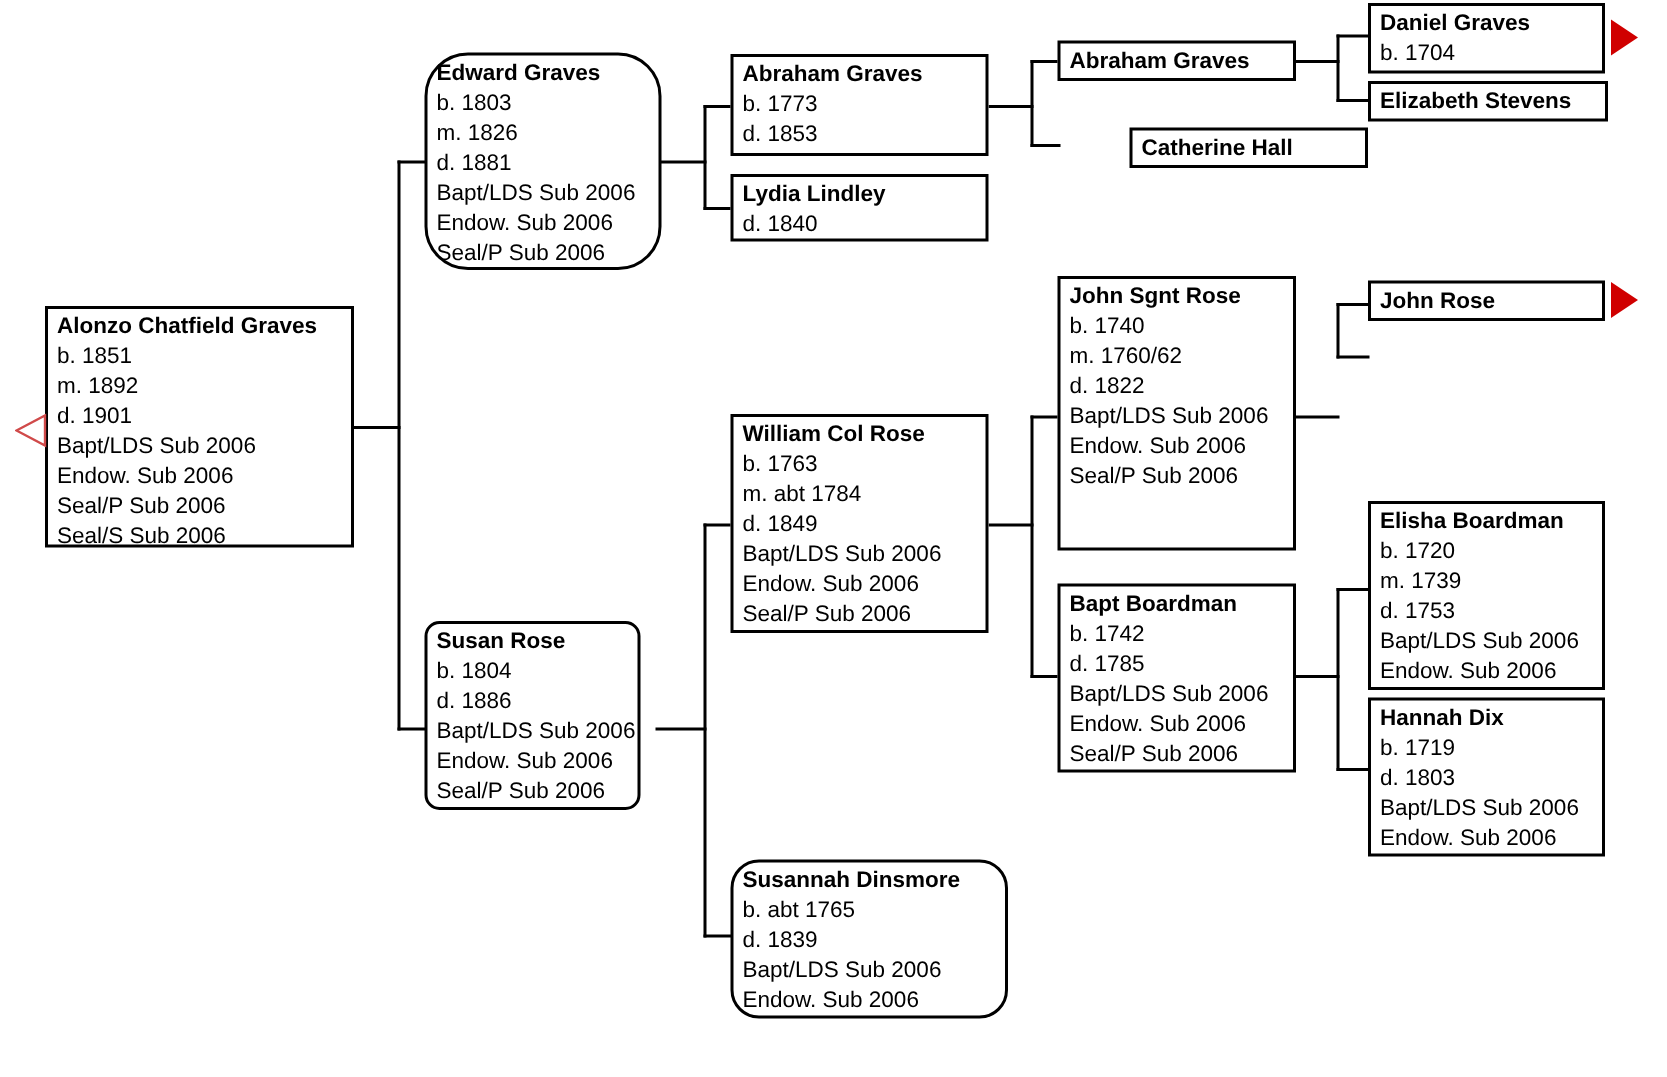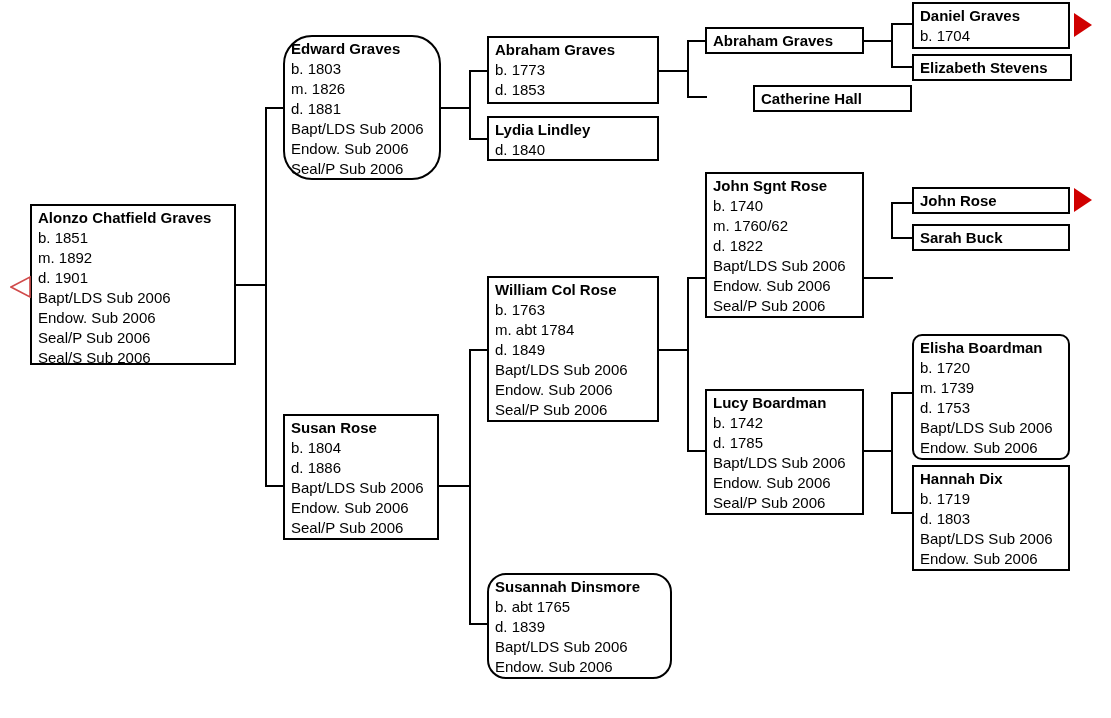"John Sgnt Rose" div.box { height: 146px -> 183px; top: 172px -> 184px }
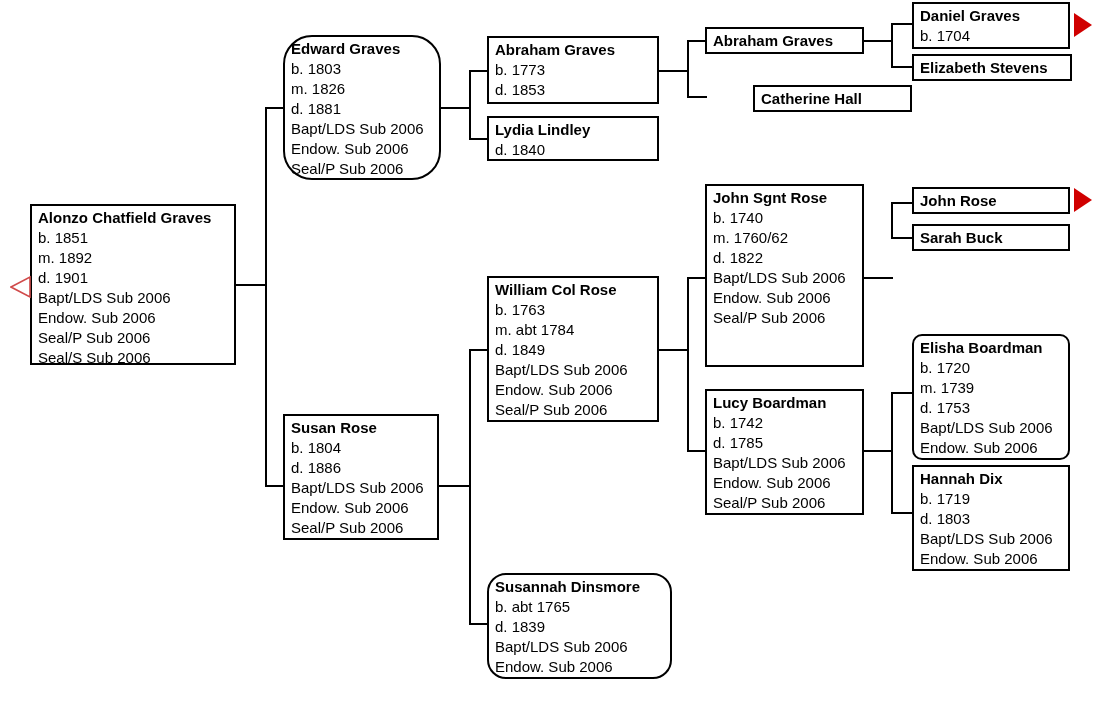"Sarah Buck" div.box { html: <div> <div>Sarah Buck</div> </div> -> none }
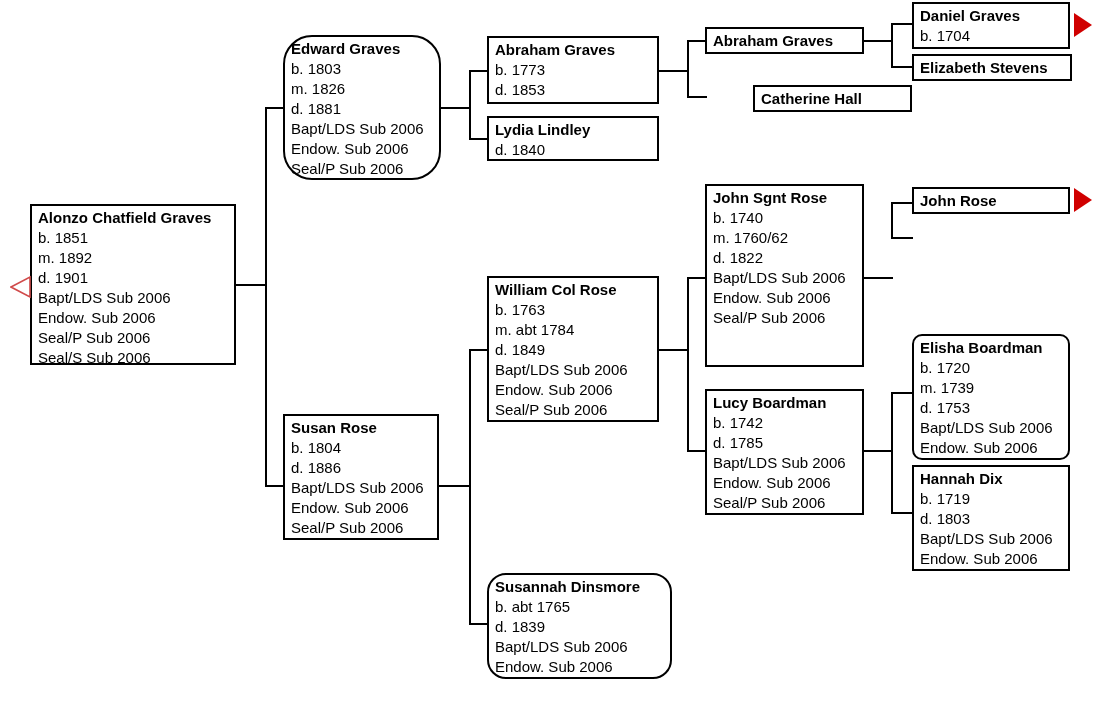"Elisha Boardman" div.box { border-radius: 10px -> none }
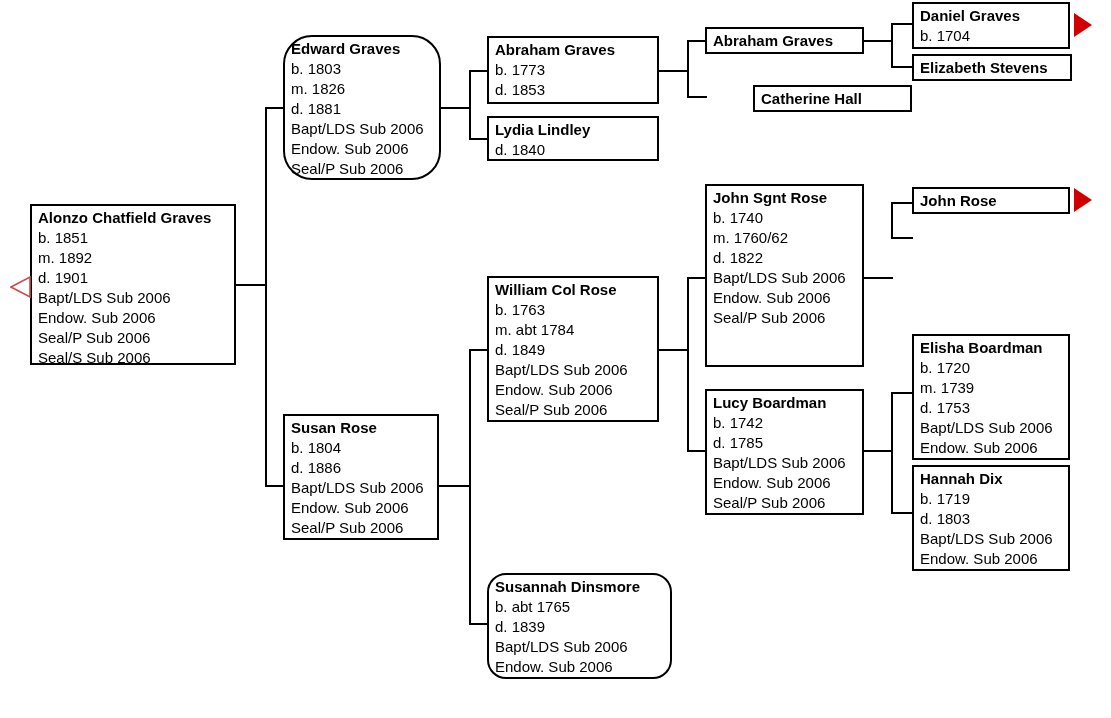"Lucy Boardman" div.pname { text: Lucy -> Bapt }
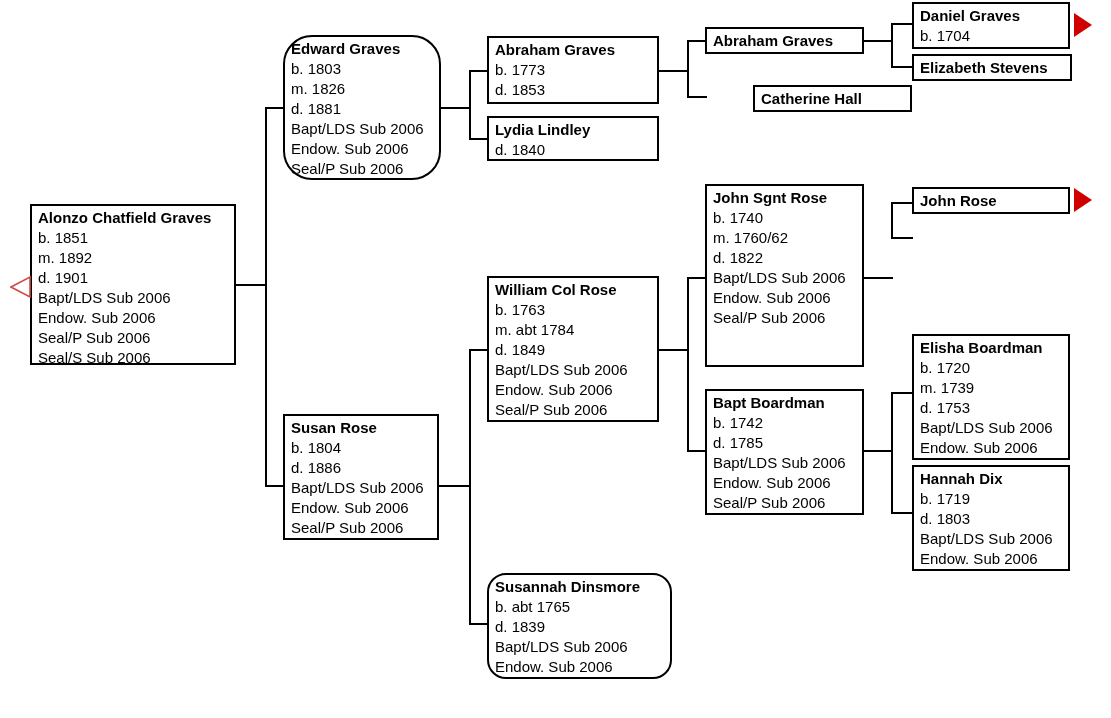"Susan Rose" div.box { border-radius: none -> 10px; width: 156px -> 144px }
